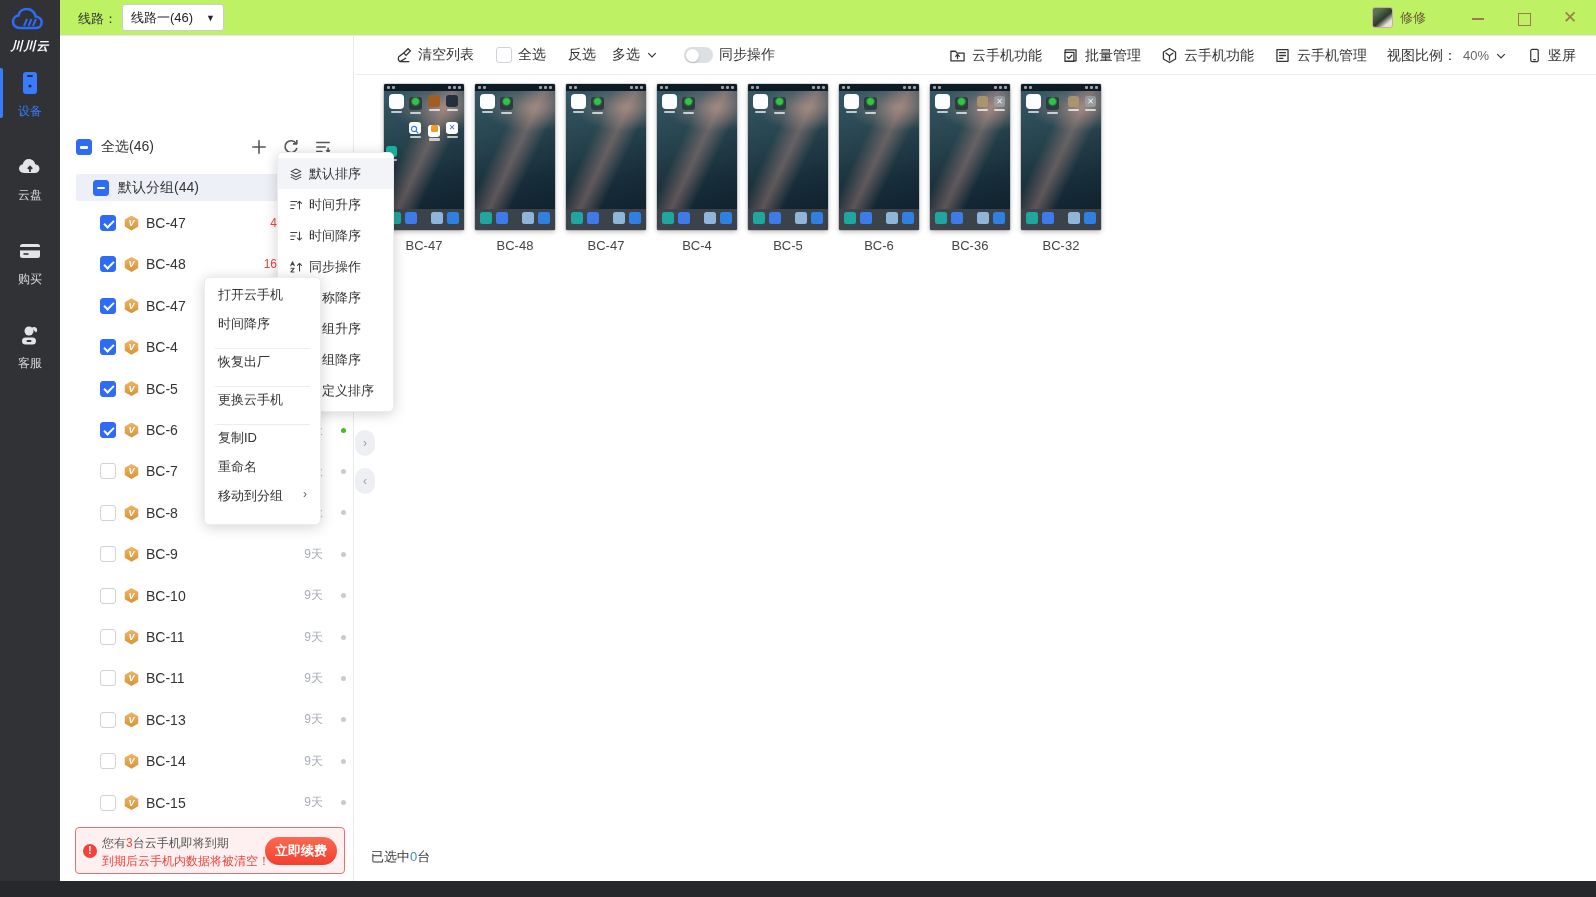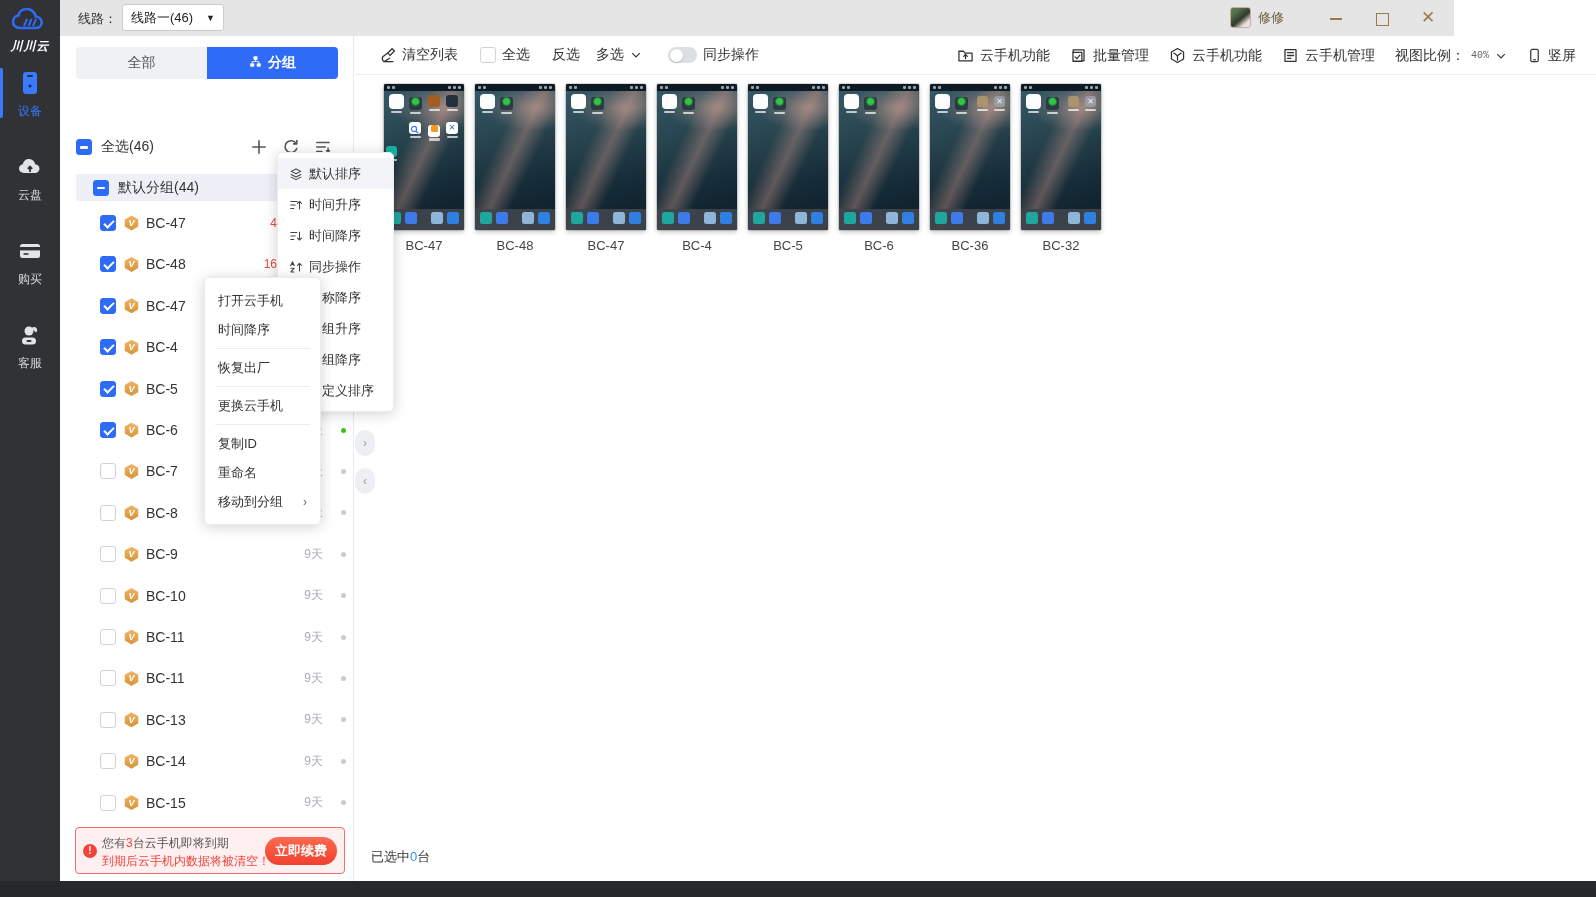"线路：" .topbar { background: #e5e5e5 -> #bef264; width: 1394px -> 1536px }
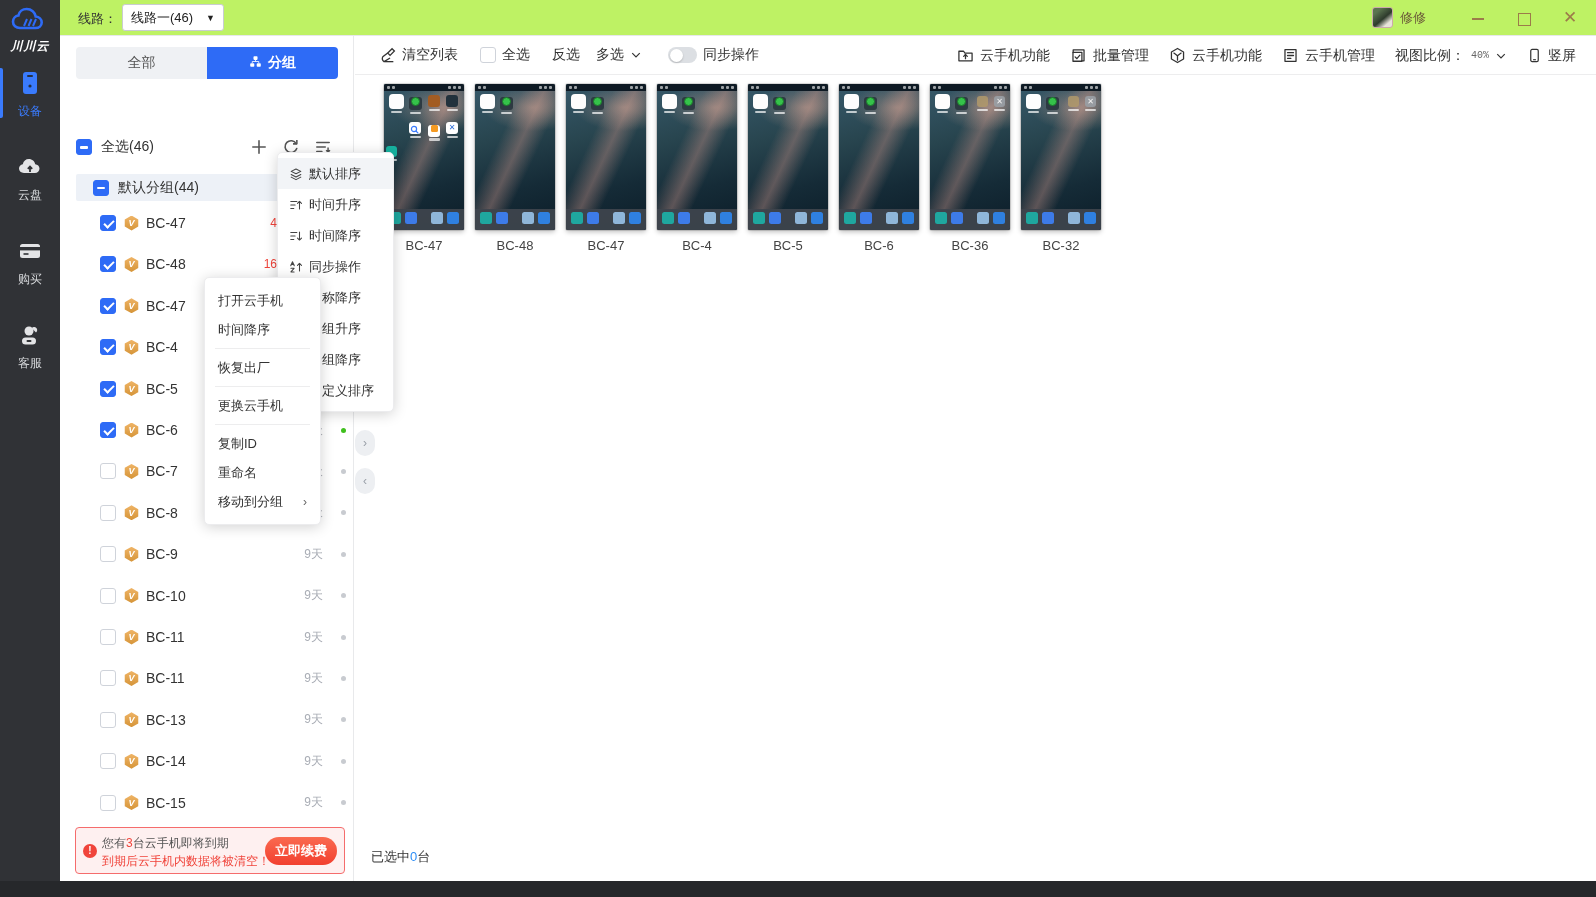"全部" div.tabs { html: <div> <div> <span>全部</span> </div> <div> <span><svg> <rect></rect> <rect></rect> <rect></rect> <path></path> </svg></span> <span>分组</span> </div> </div> -> none }
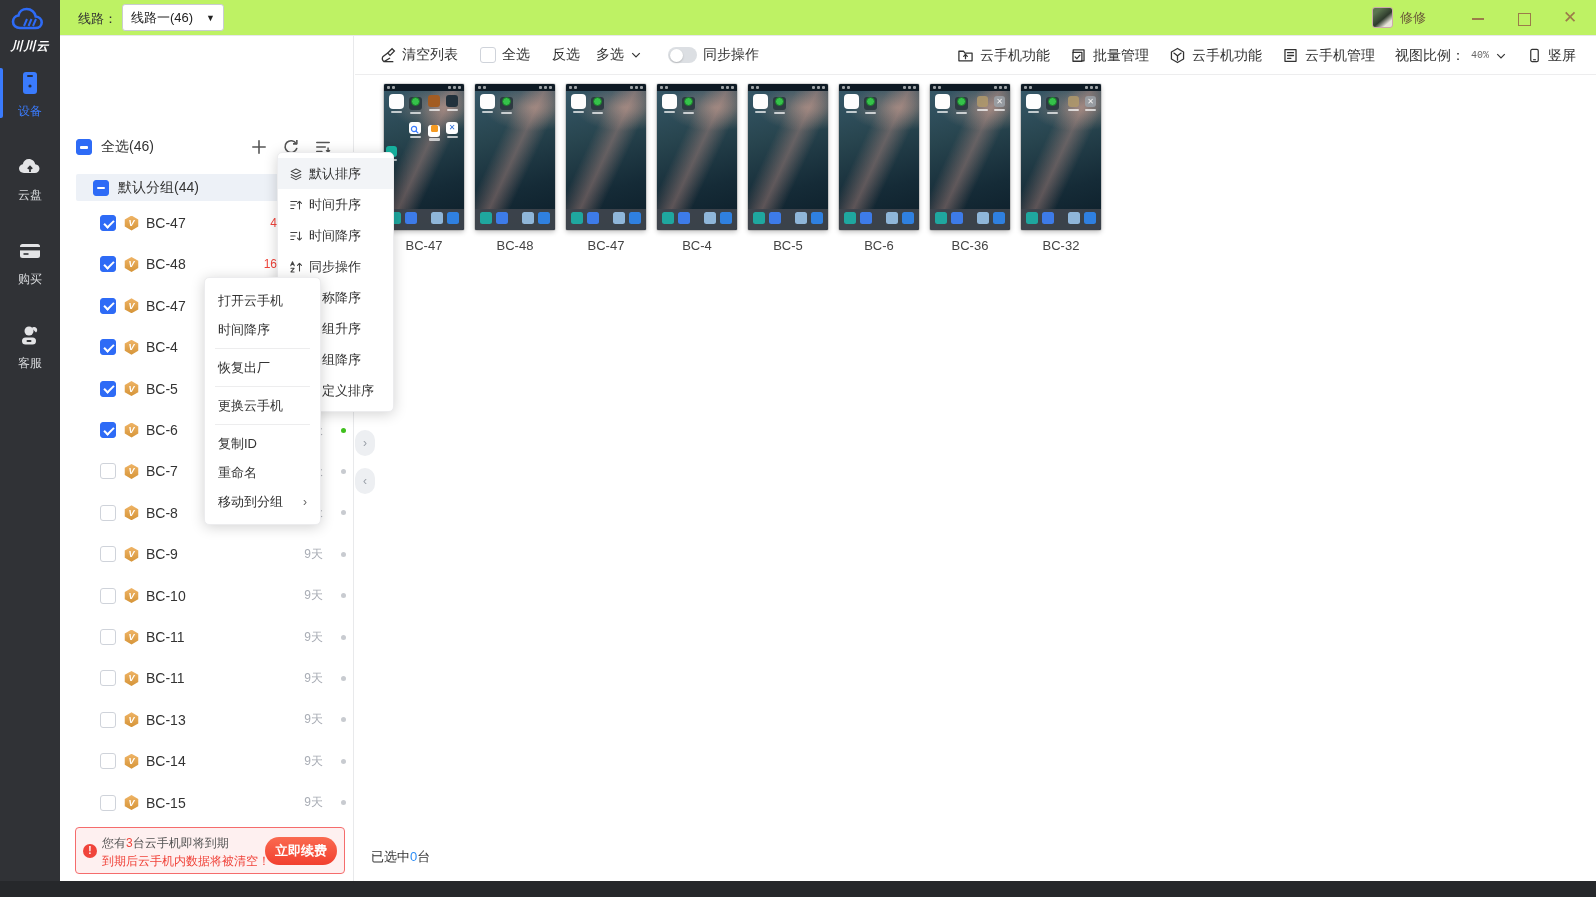"清空列表" .toolbar { padding-left: 24px -> 40px }
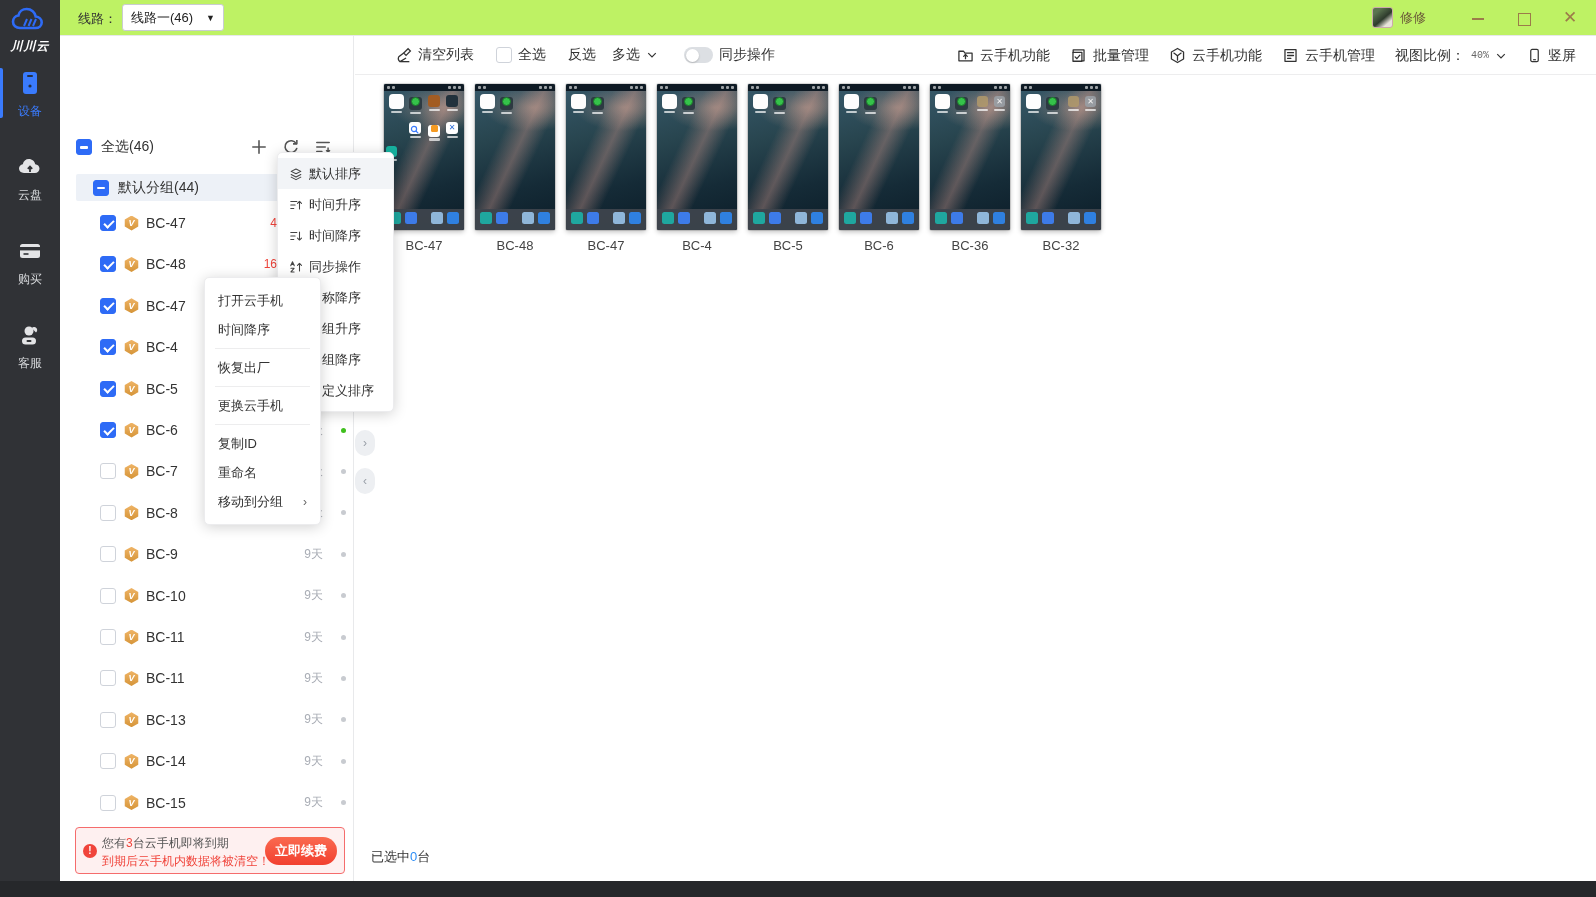"40%" .zoomval { font-family: Liberation Mono, monospace -> none; font-size: 10px -> 13px }
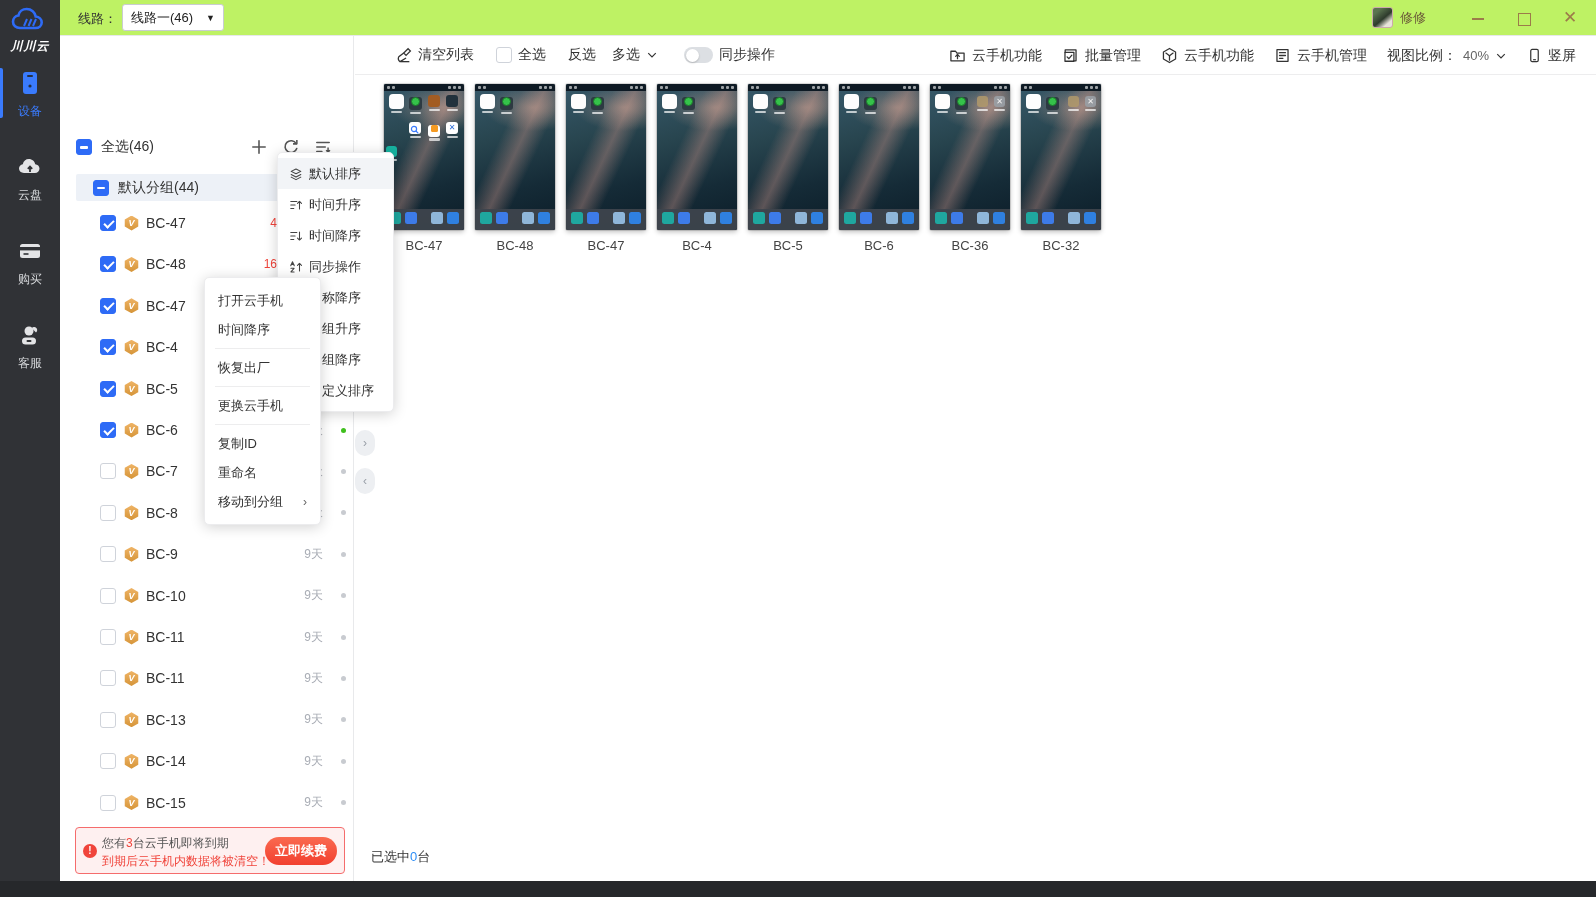"打开云手机" .ctxitem { align-items: center -> none }
